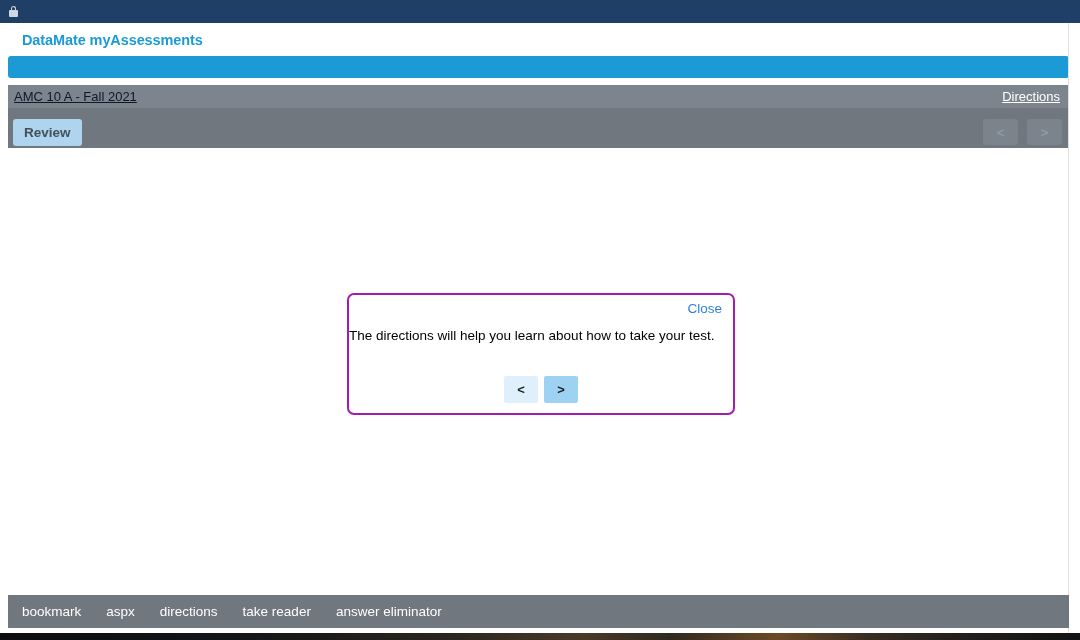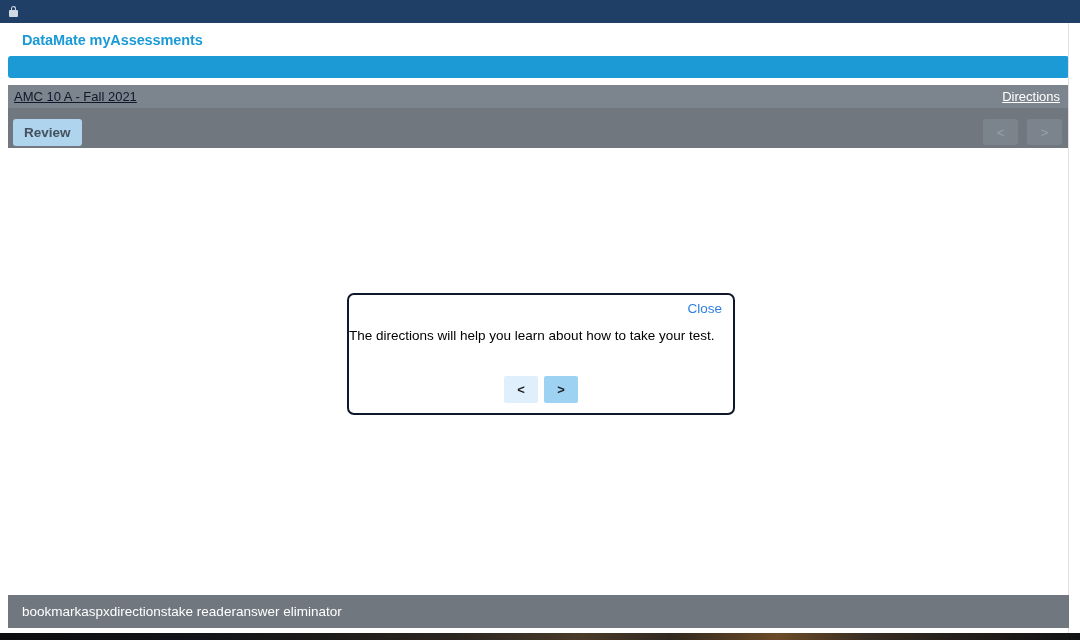"Close" .modal { border: 2px solid #0f172a -> 2px solid #a21caf }
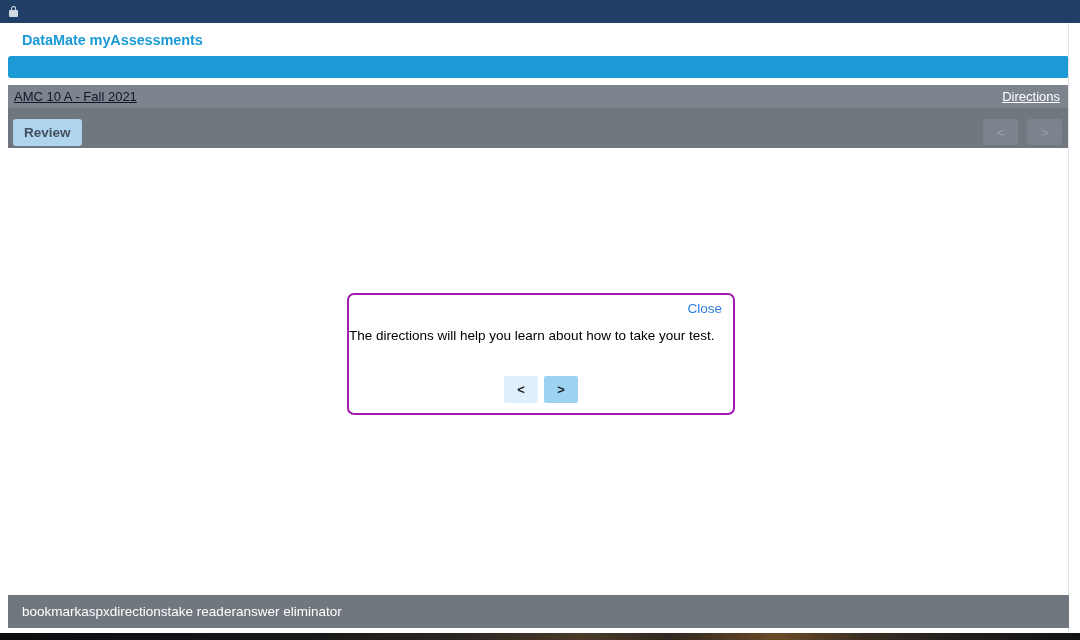"bookmark" .tool-bar { gap: none -> 25px }
